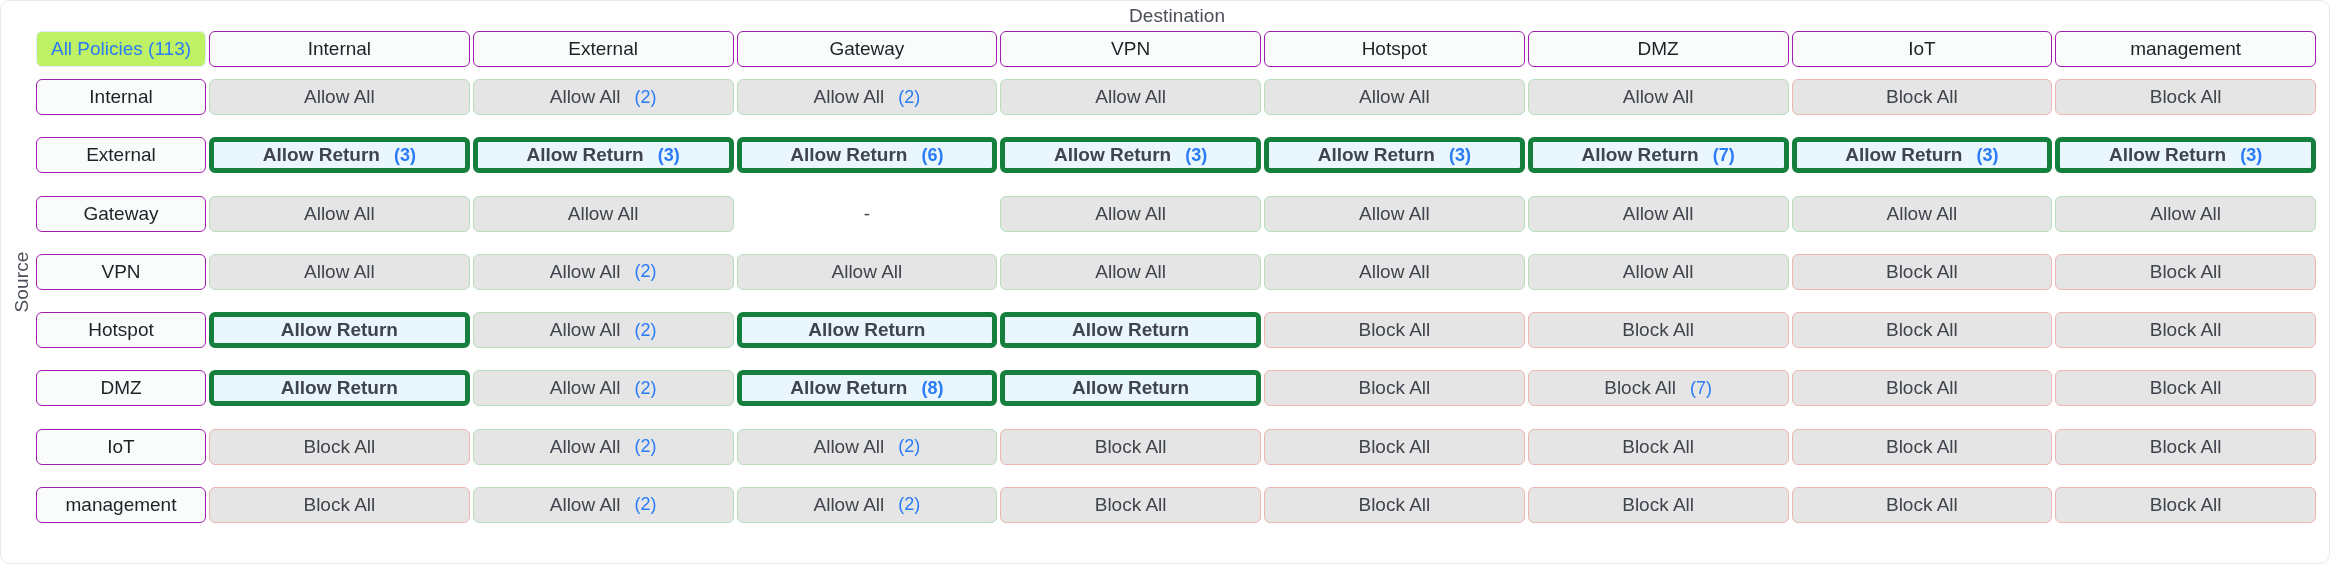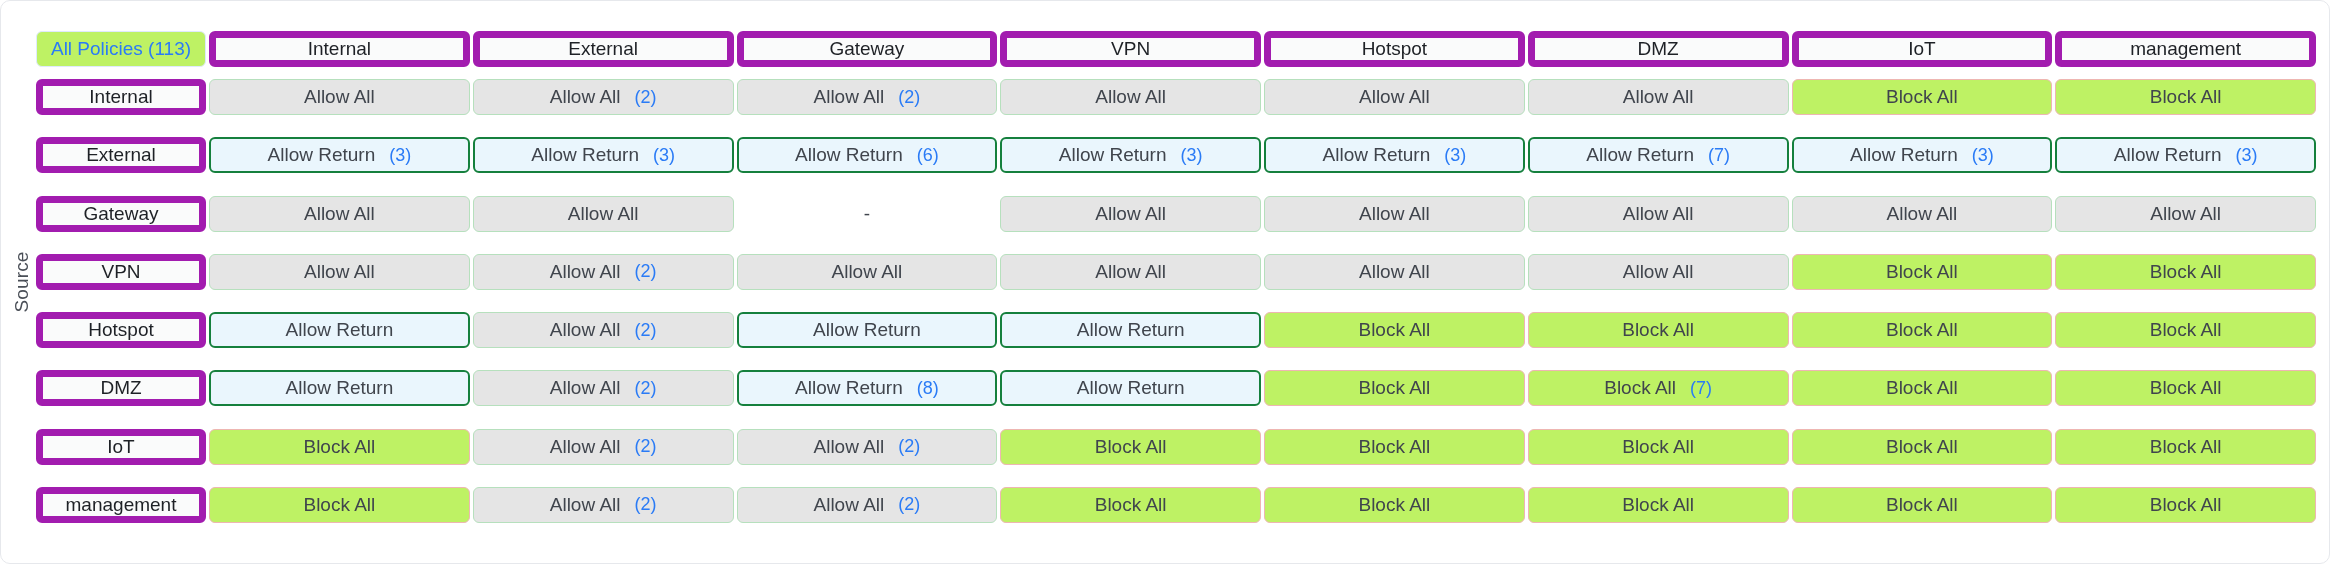"Destination" div.dest-axis-label { html: none -> <div>Destination</div> }
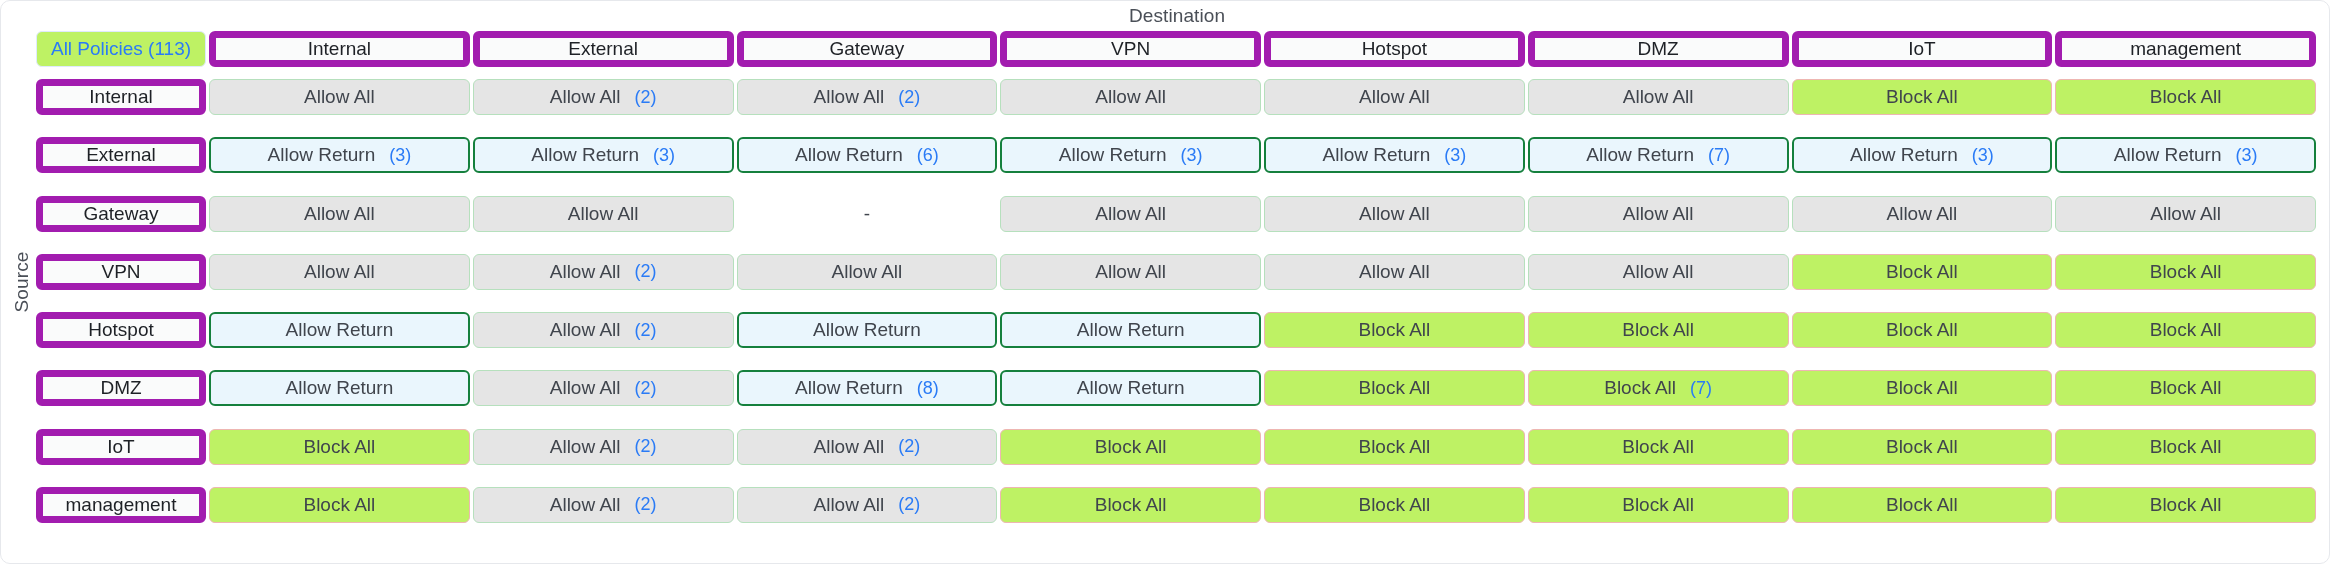"Internal" .cell.head { border: 7px solid #a21caf -> 1px solid #a21caf }
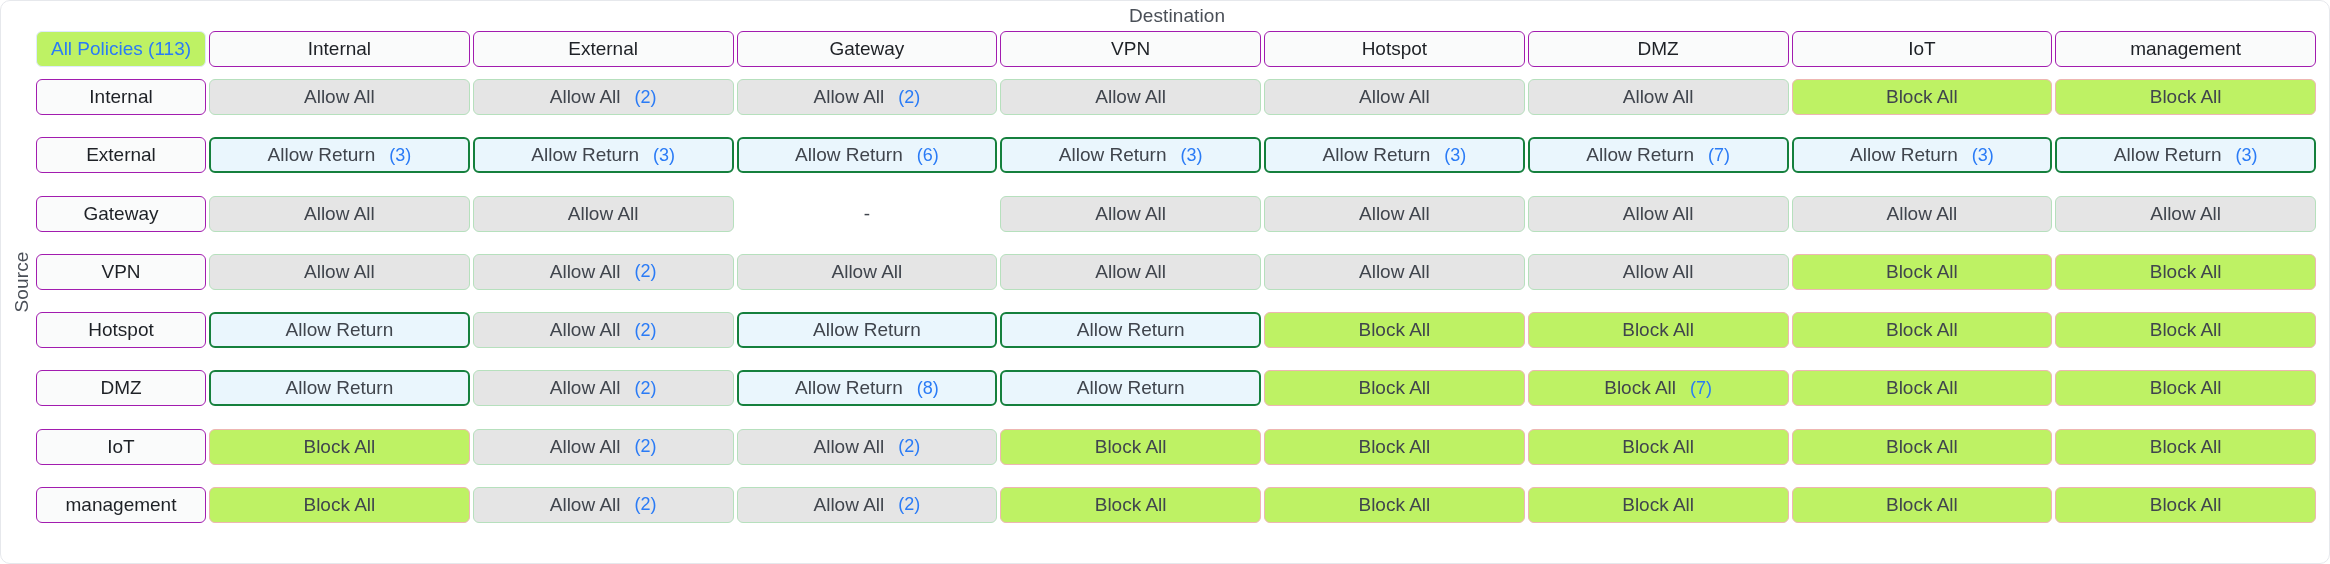"Block All" .cell.block-all { background: #bef264 -> #e5e5e5 }
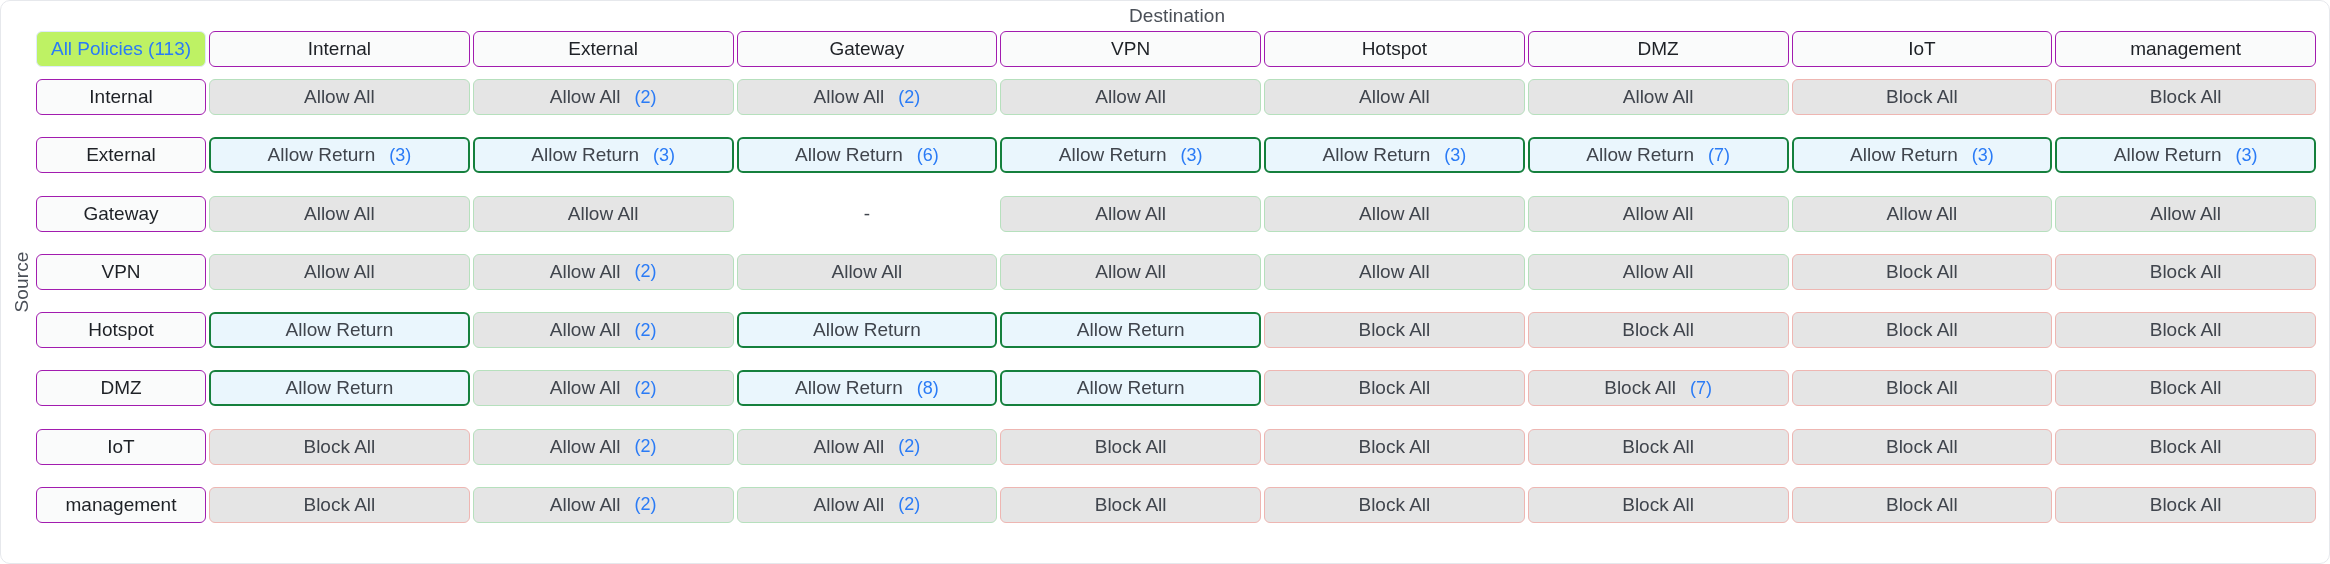"Allow Return" .cell.allow-return { border: 2px solid #15803d -> 5px solid #15803d; font-weight: none -> bold }
